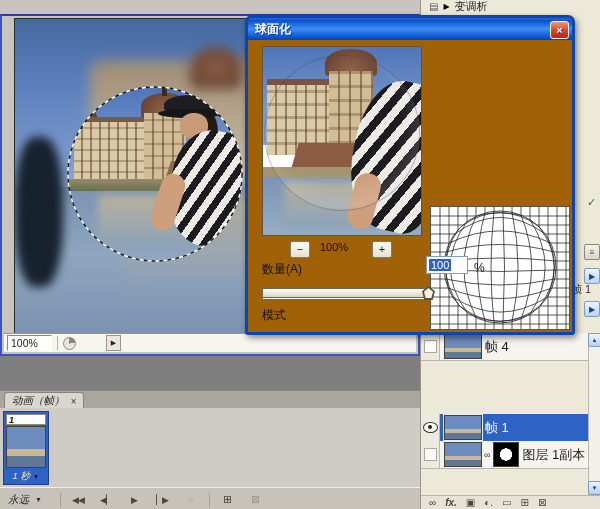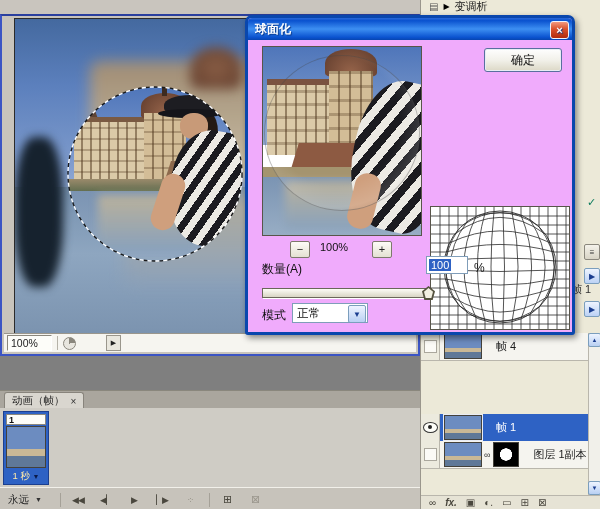"球面化" #dialog { background: #f0abfc -> #a16207 }
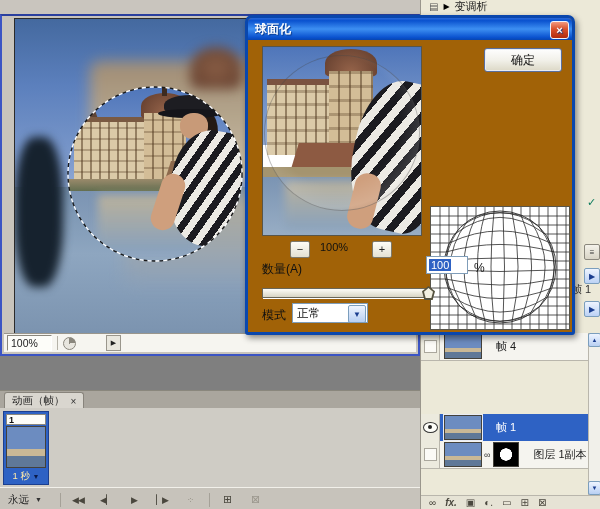"确定" div.xpbtn { html: <div> <span>确定</span> </div> -> none }
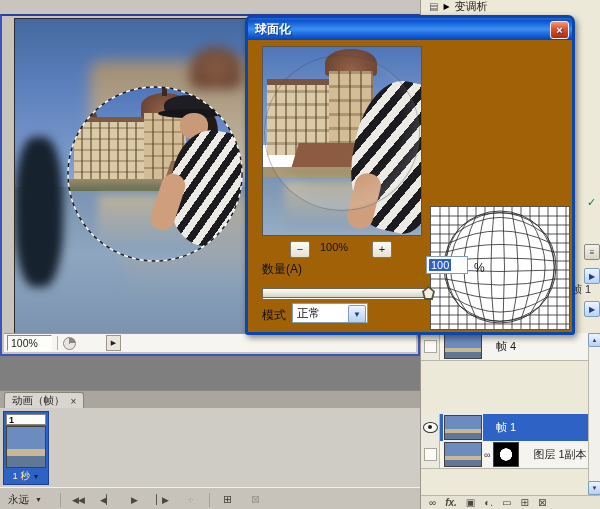"正常" div { html: <div> <span>正常</span> <div> <span>▼</span> </div> </div> -> none }
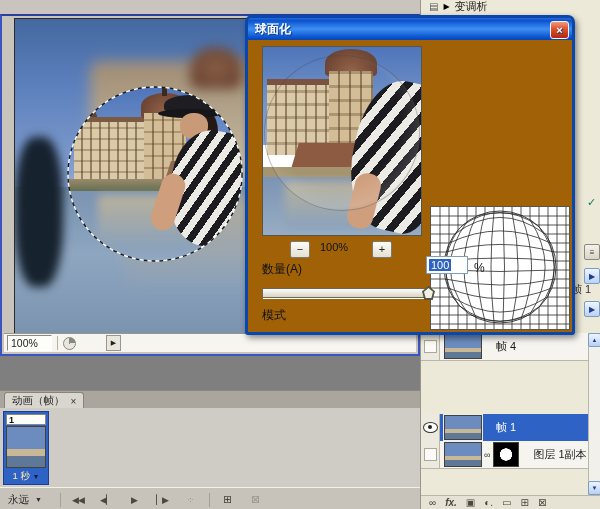"帧 4" .lrow .llabel { font-size: 11px -> 13px; margin-left: 14px -> 3px }
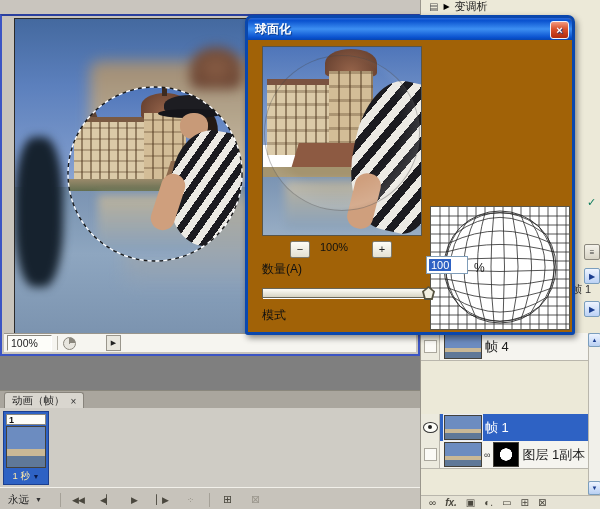"动画（帧）" #animpanel { font-style: none -> italic }
